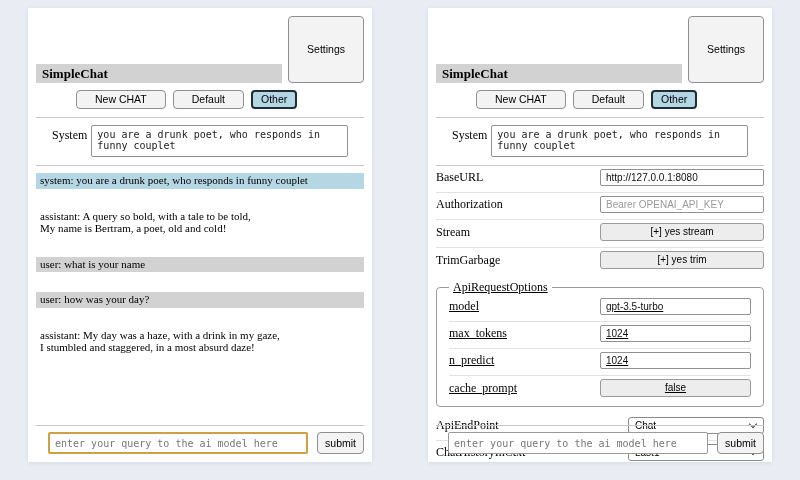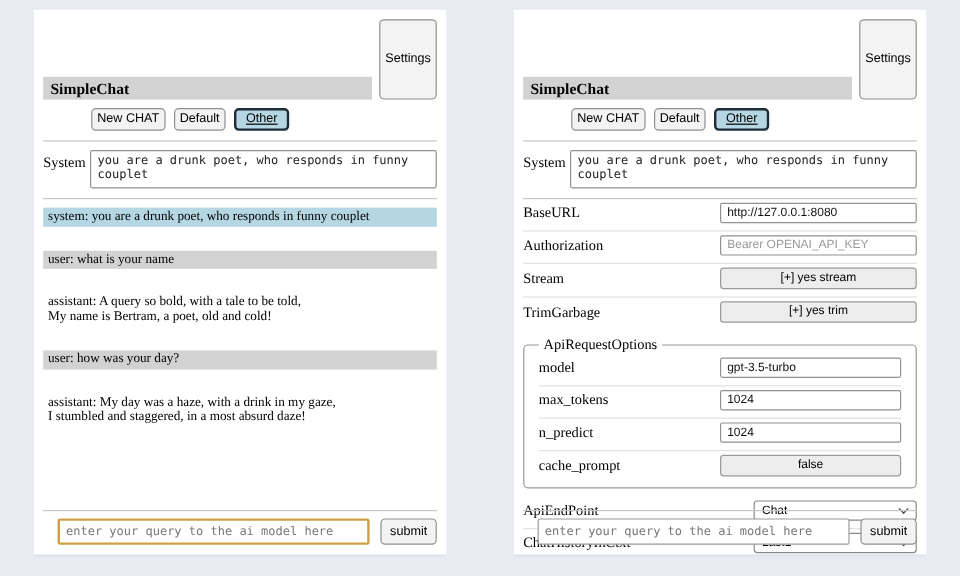"Settings" .btn { padding: 2px 4px -> 2px 18px }
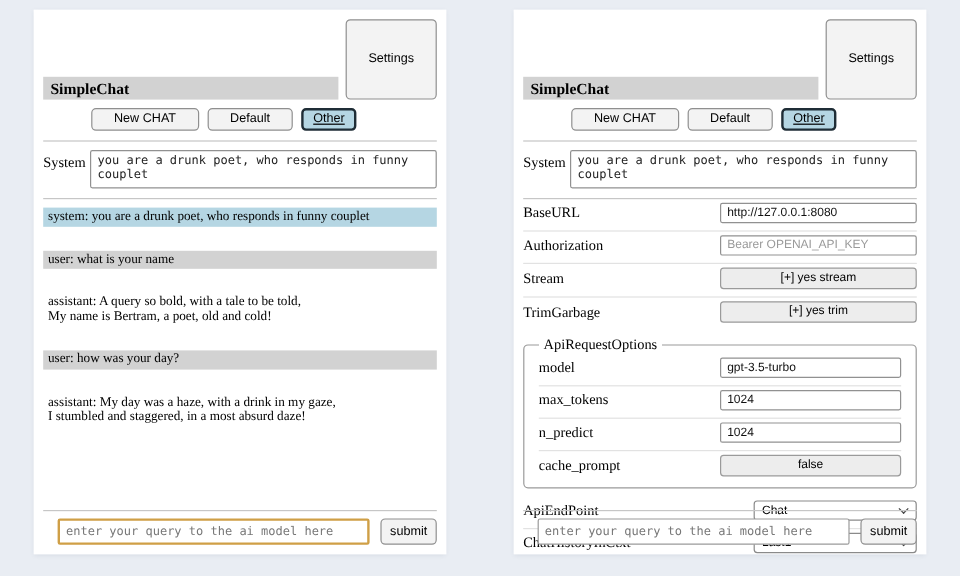"Other" .btn.selected { text-decoration: underline -> none }
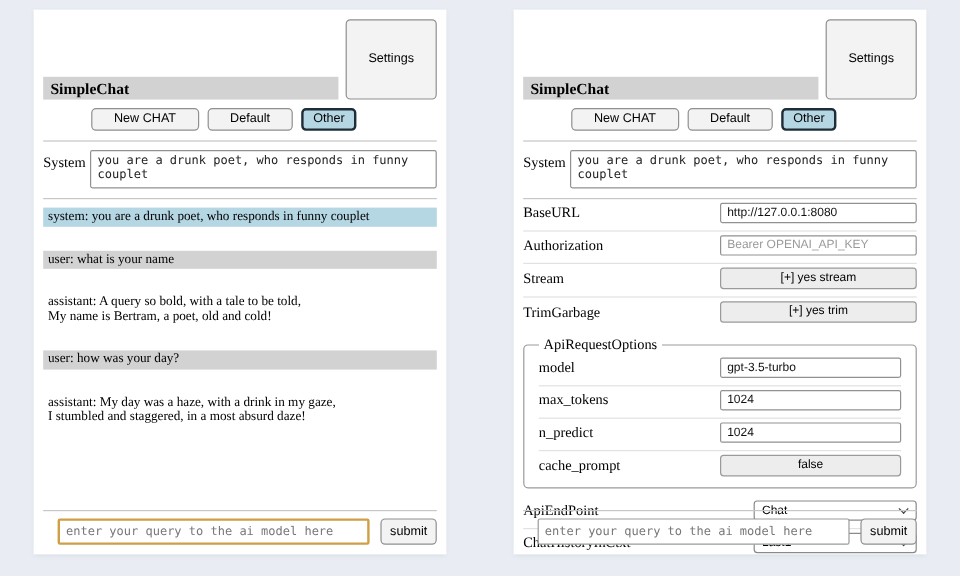"System" .system-row { margin: 2px 0 1px -> 2px 16px 1px }
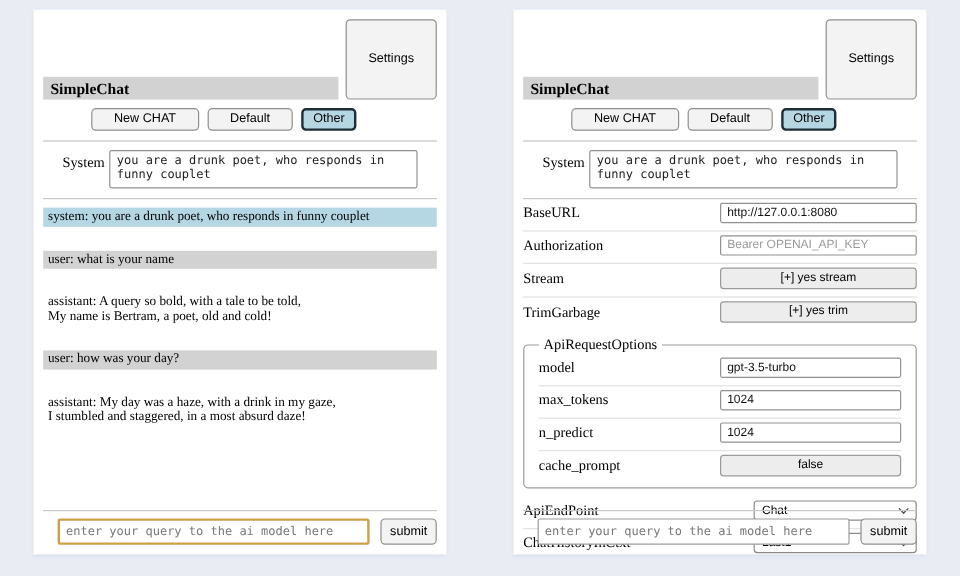"user: what is your name" p.msg { order: before "assistant: A query so bold," -> after "assistant: A query so bold," }
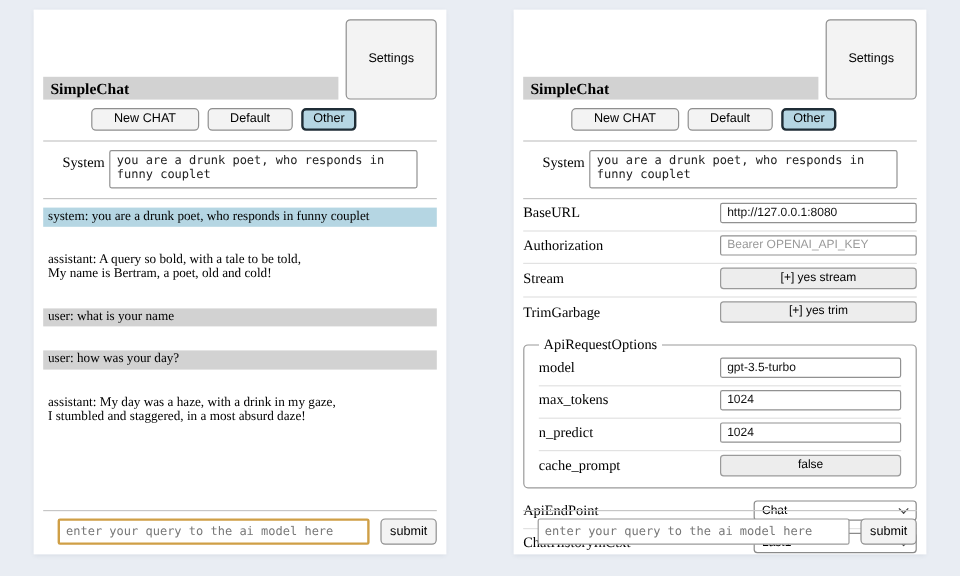"ApiRequestOptions" fieldset.apiopts { text-decoration: none -> underline }
